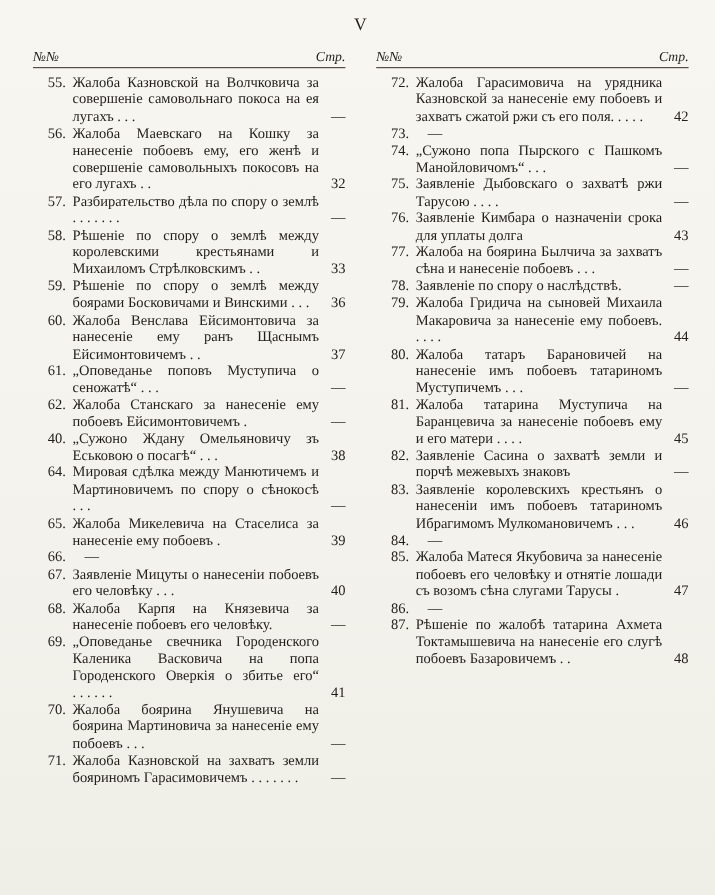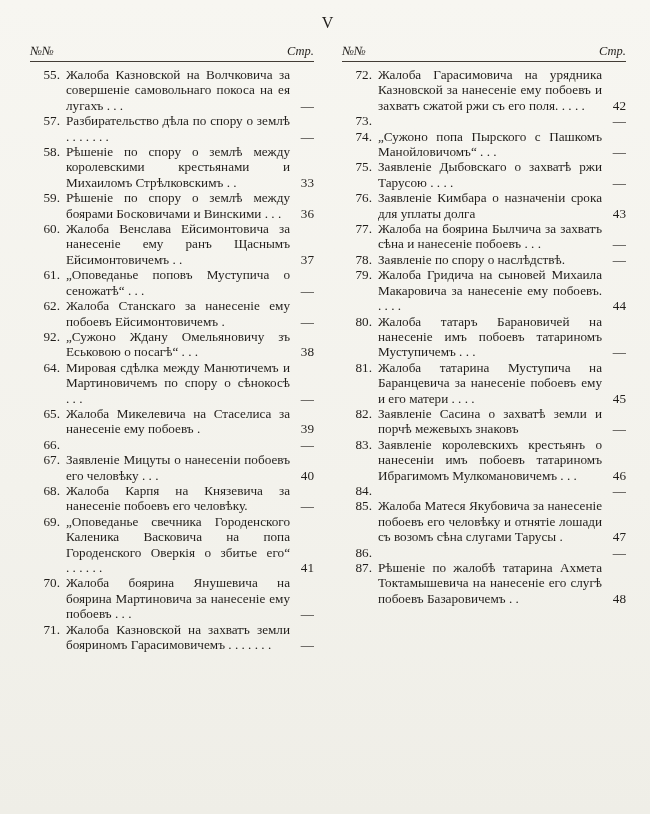"55." .entry { justify-content: space-between -> none }
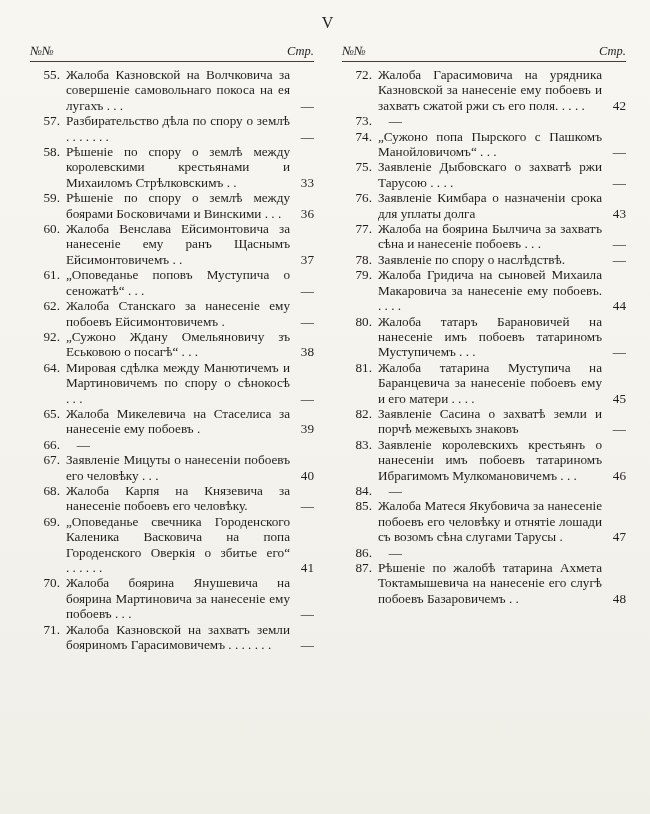"56." div.entry { html: none -> <div> <span>56.</span> <span><span>Жалоба Маевскаго на Кошку за нанесеніе побоевъ ему, его женѣ и совершеніе самовольныхъ покосовъ на его лугахъ</span><span> . .</span></span> <span>32</span> </div> }
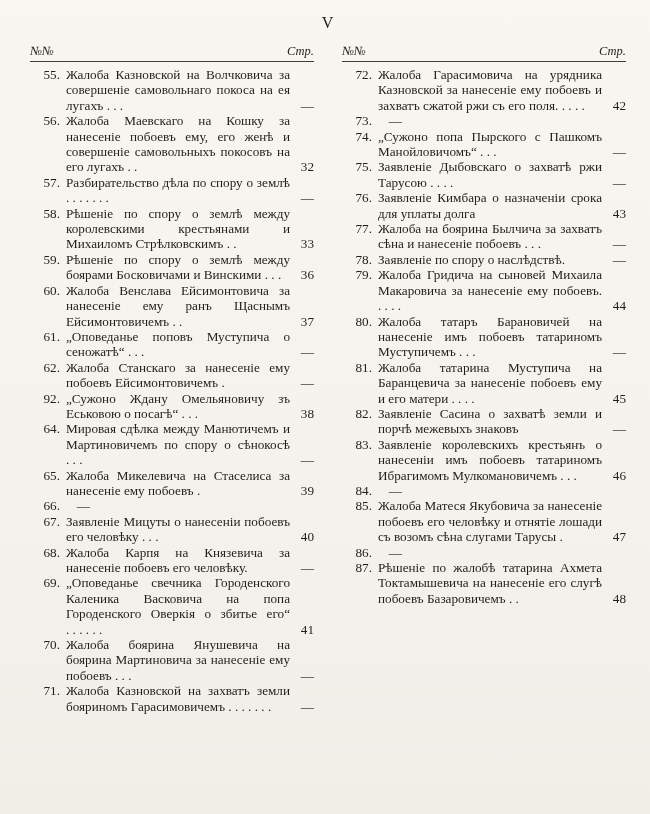"92." span.num { text: 92 -> 40 }
